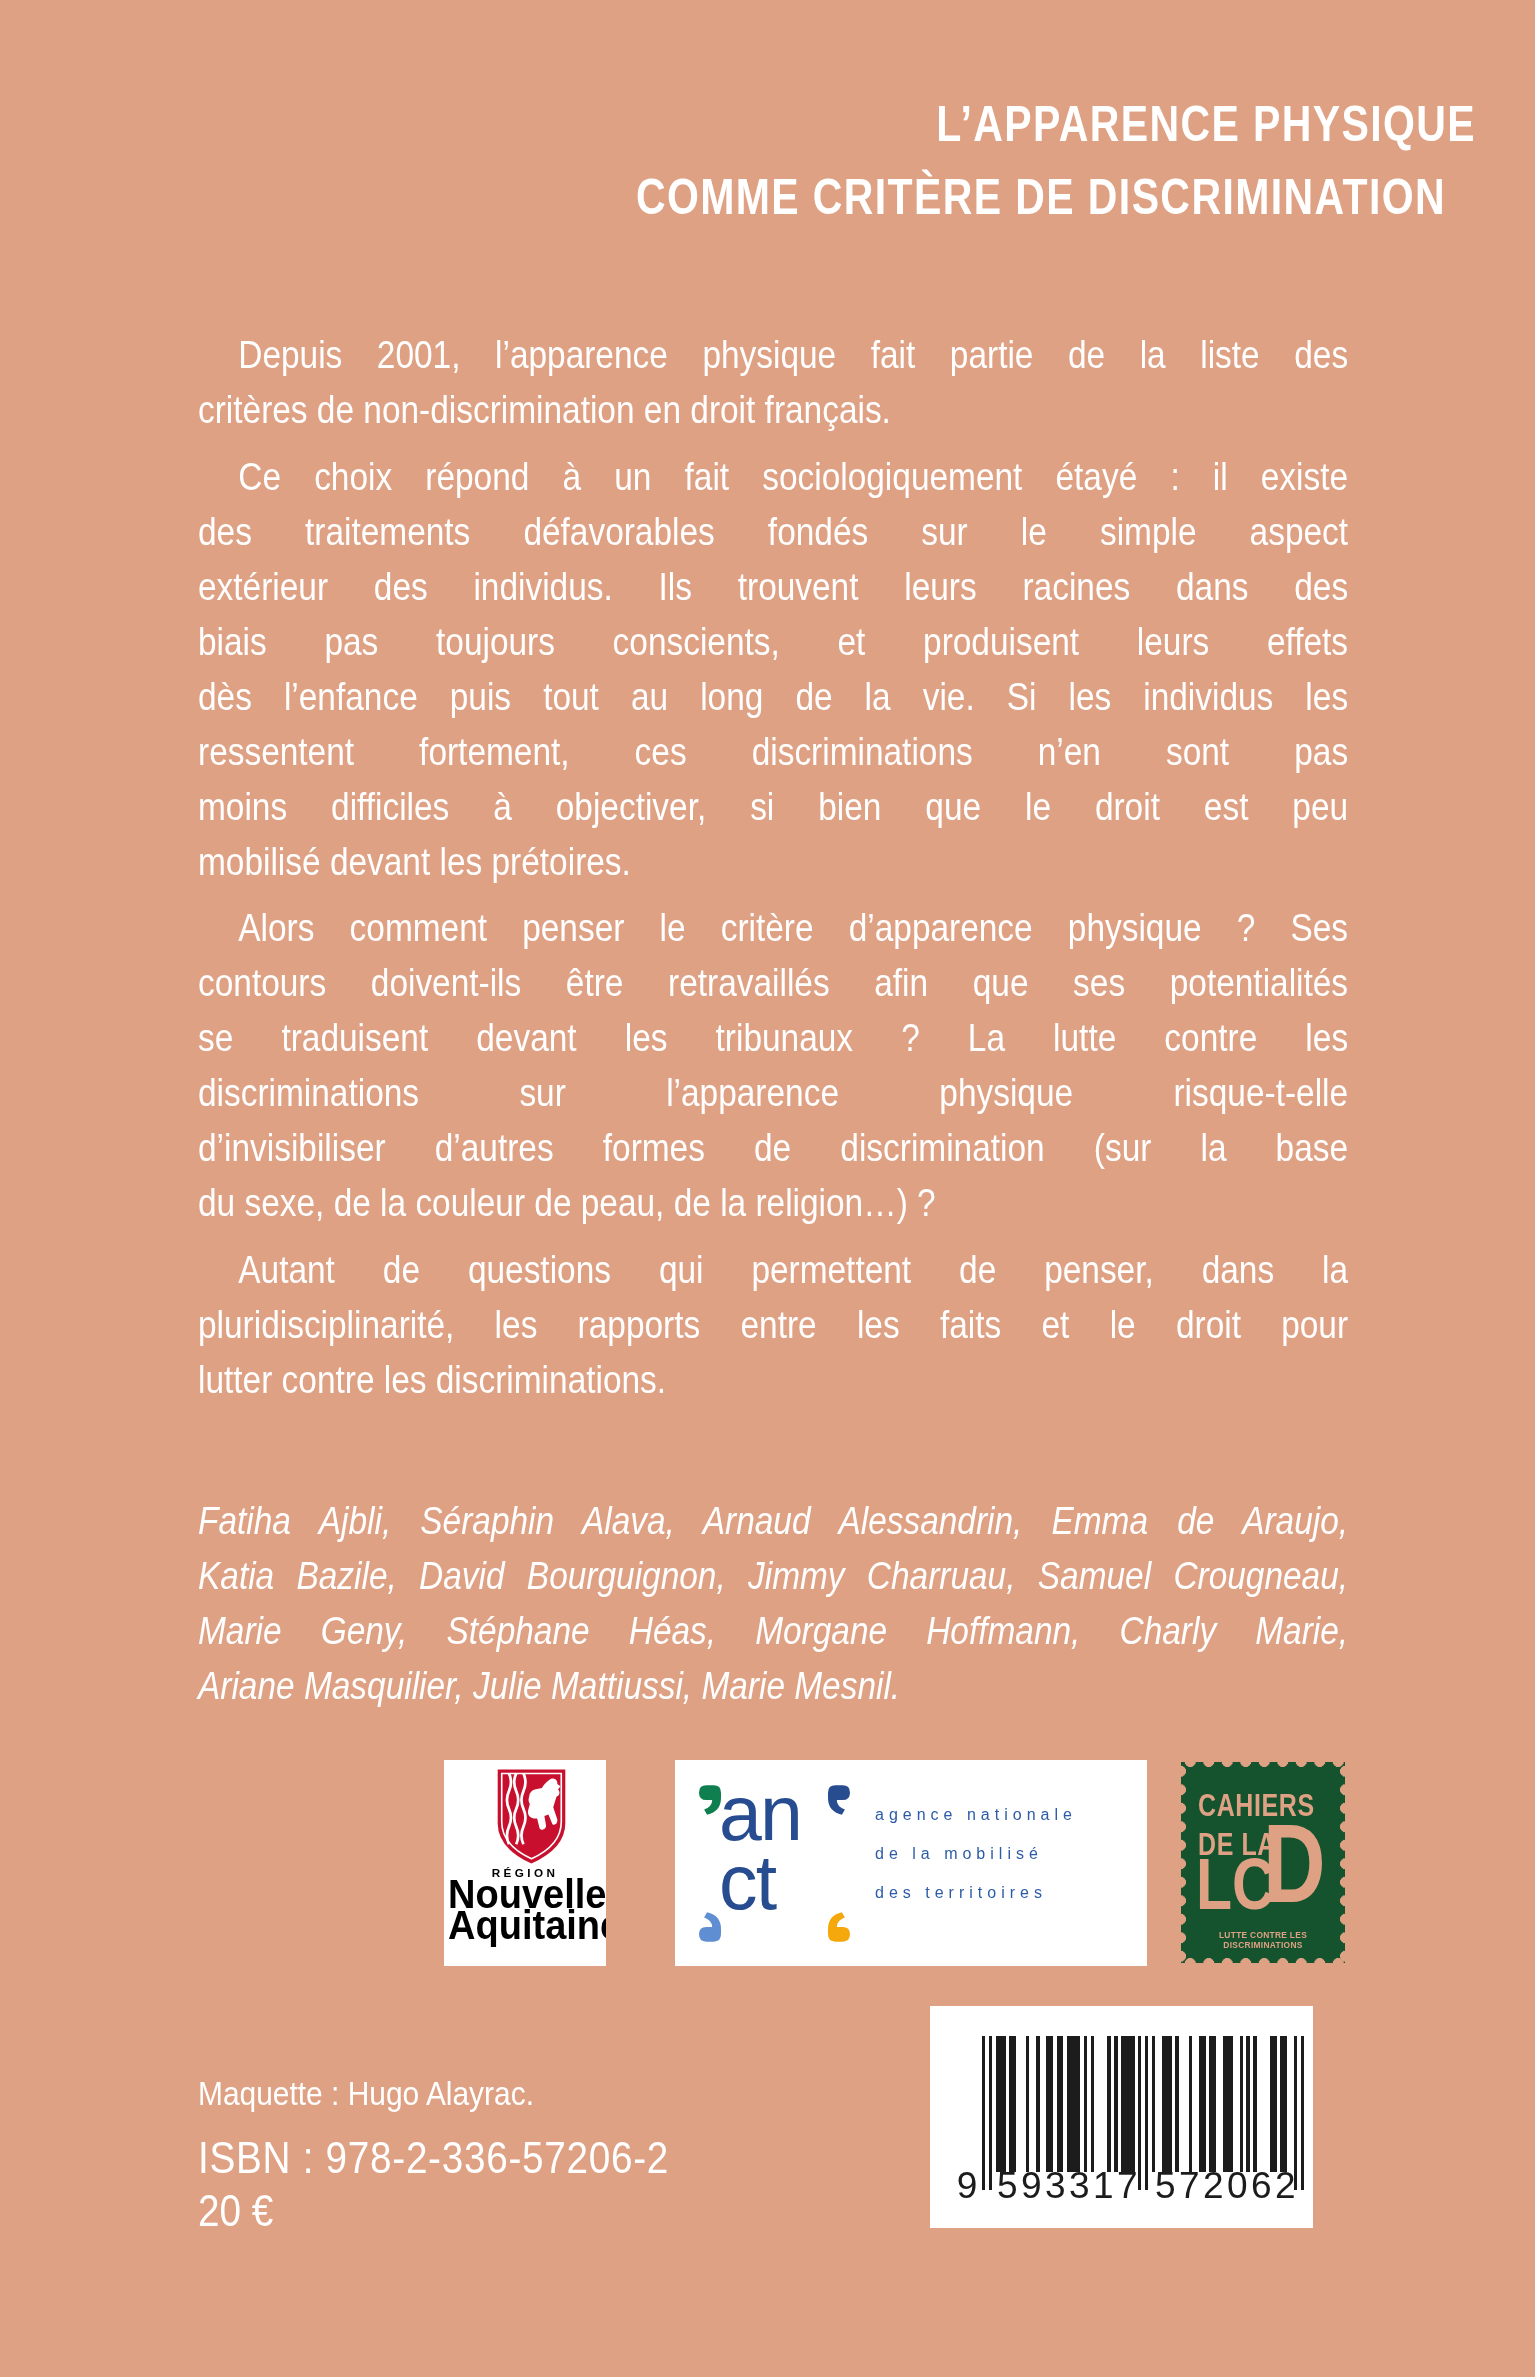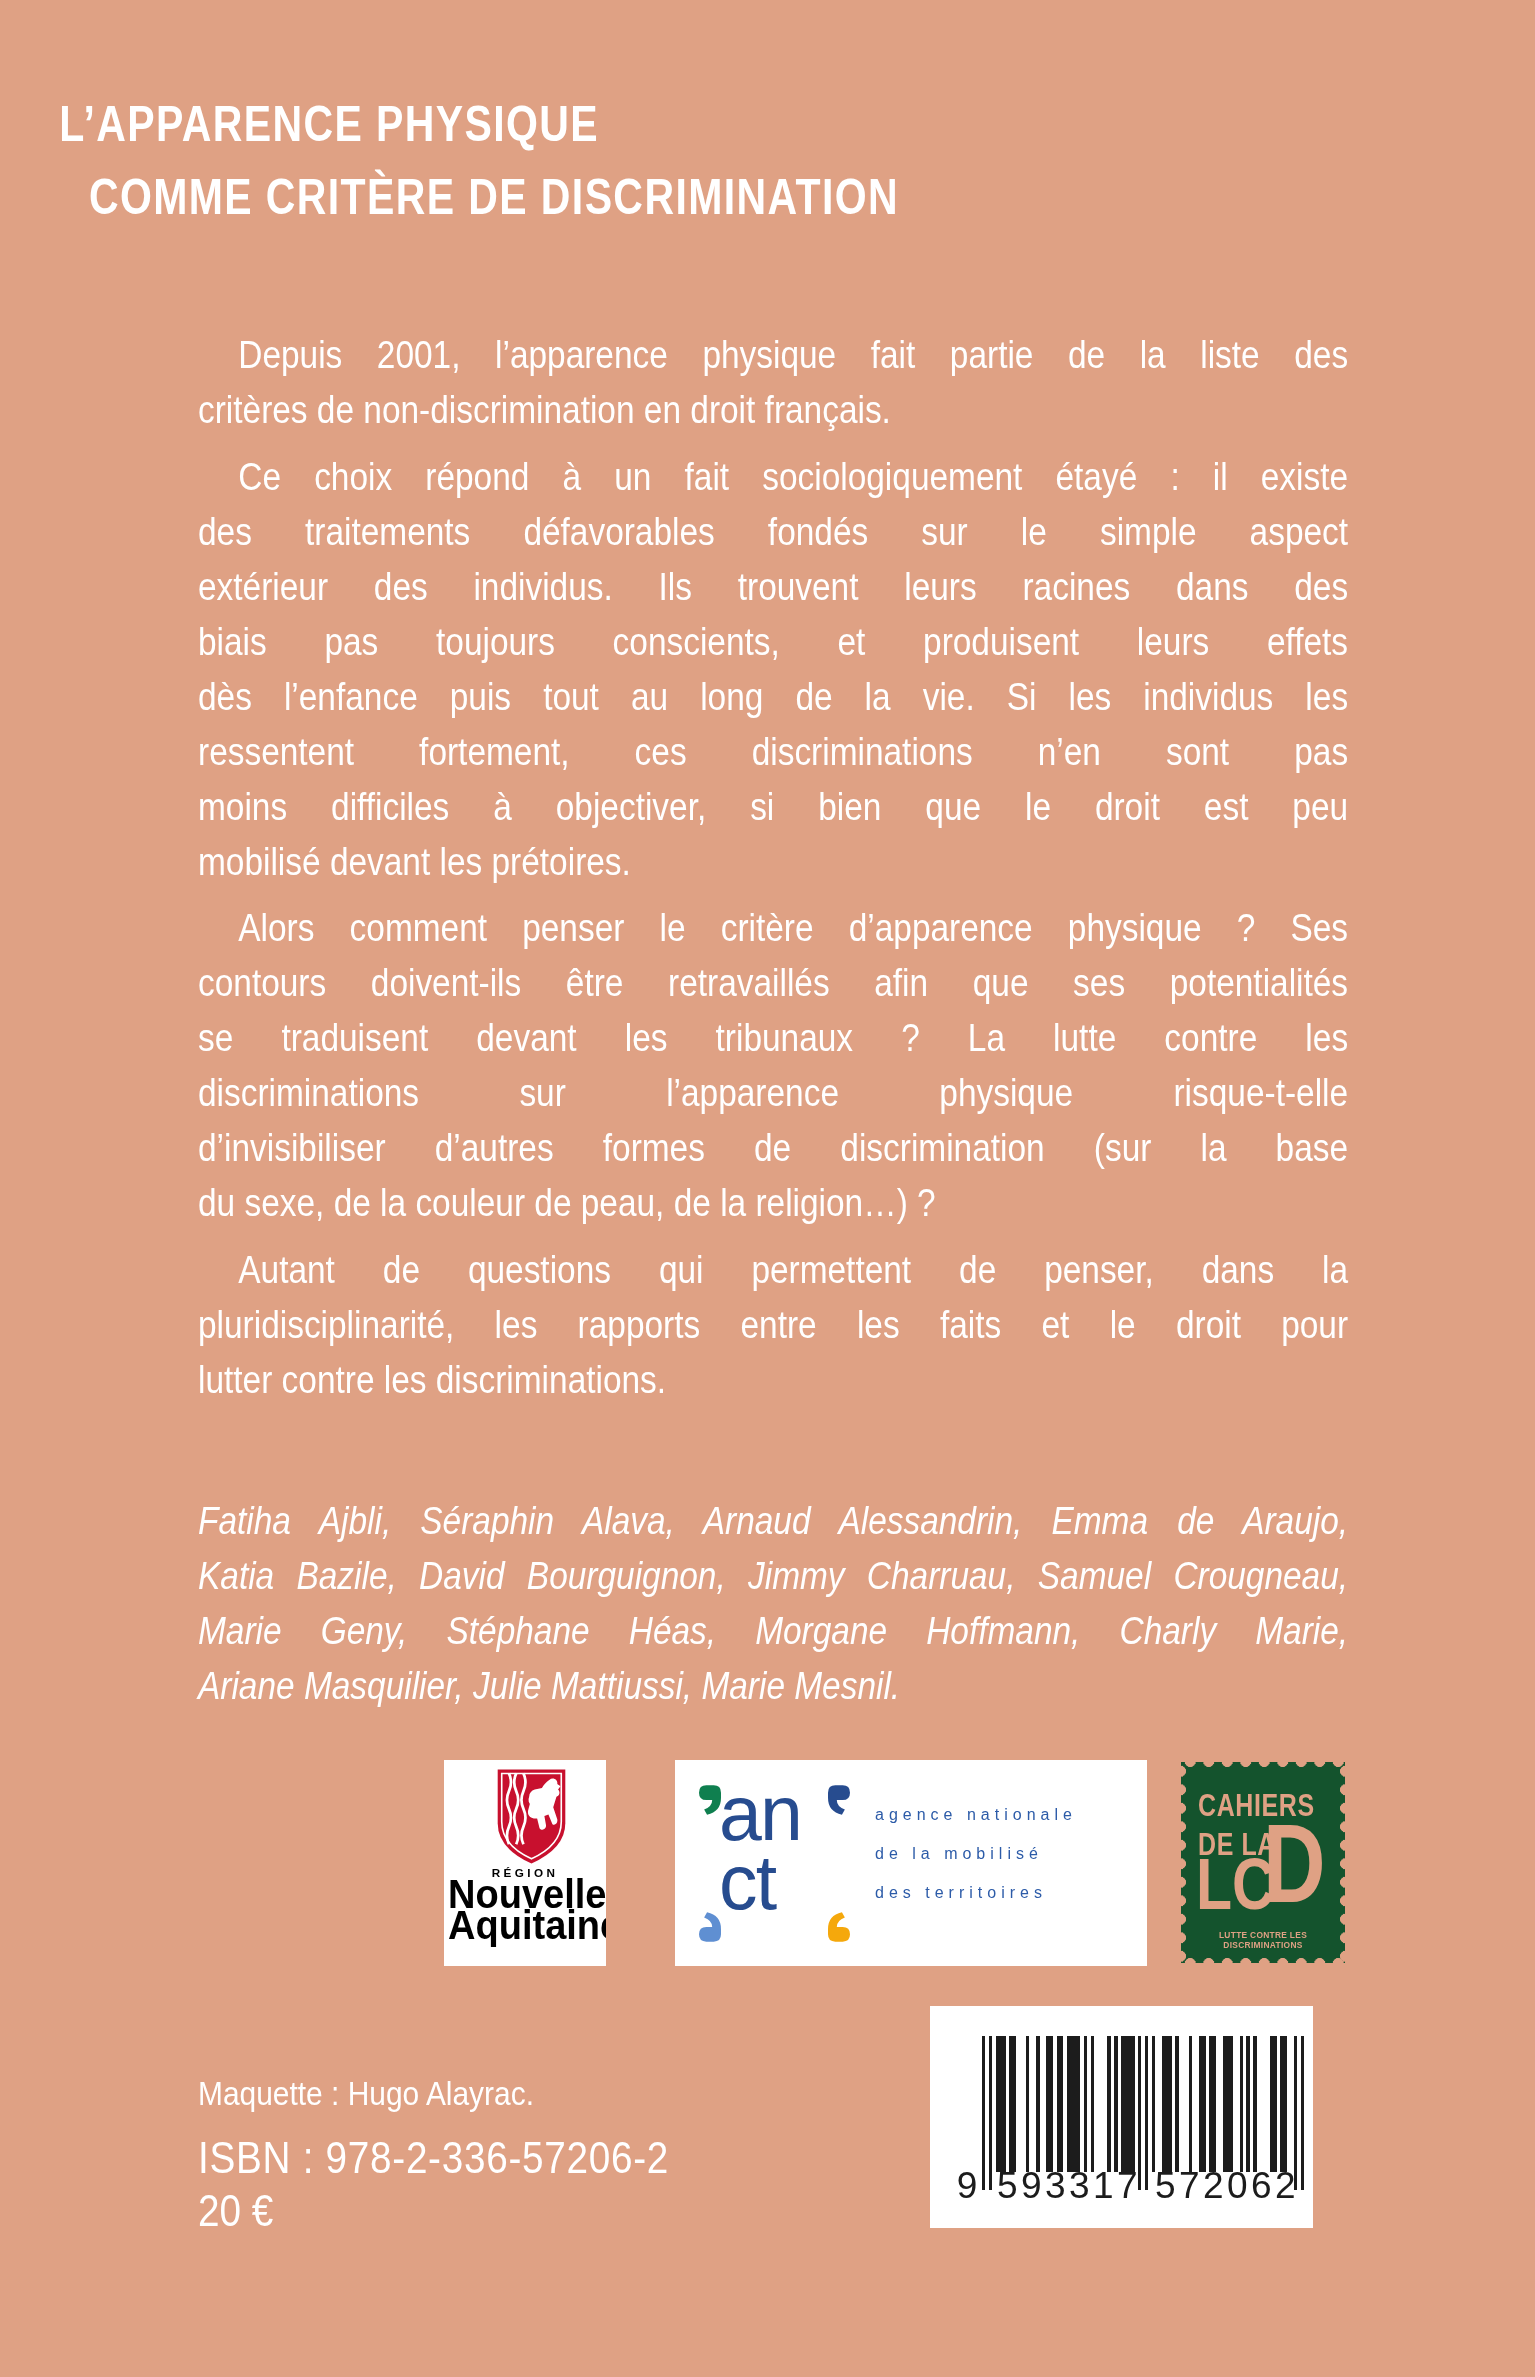"L’APPARENCE PHYSIQUE" .title-block { text-align: left -> right }
